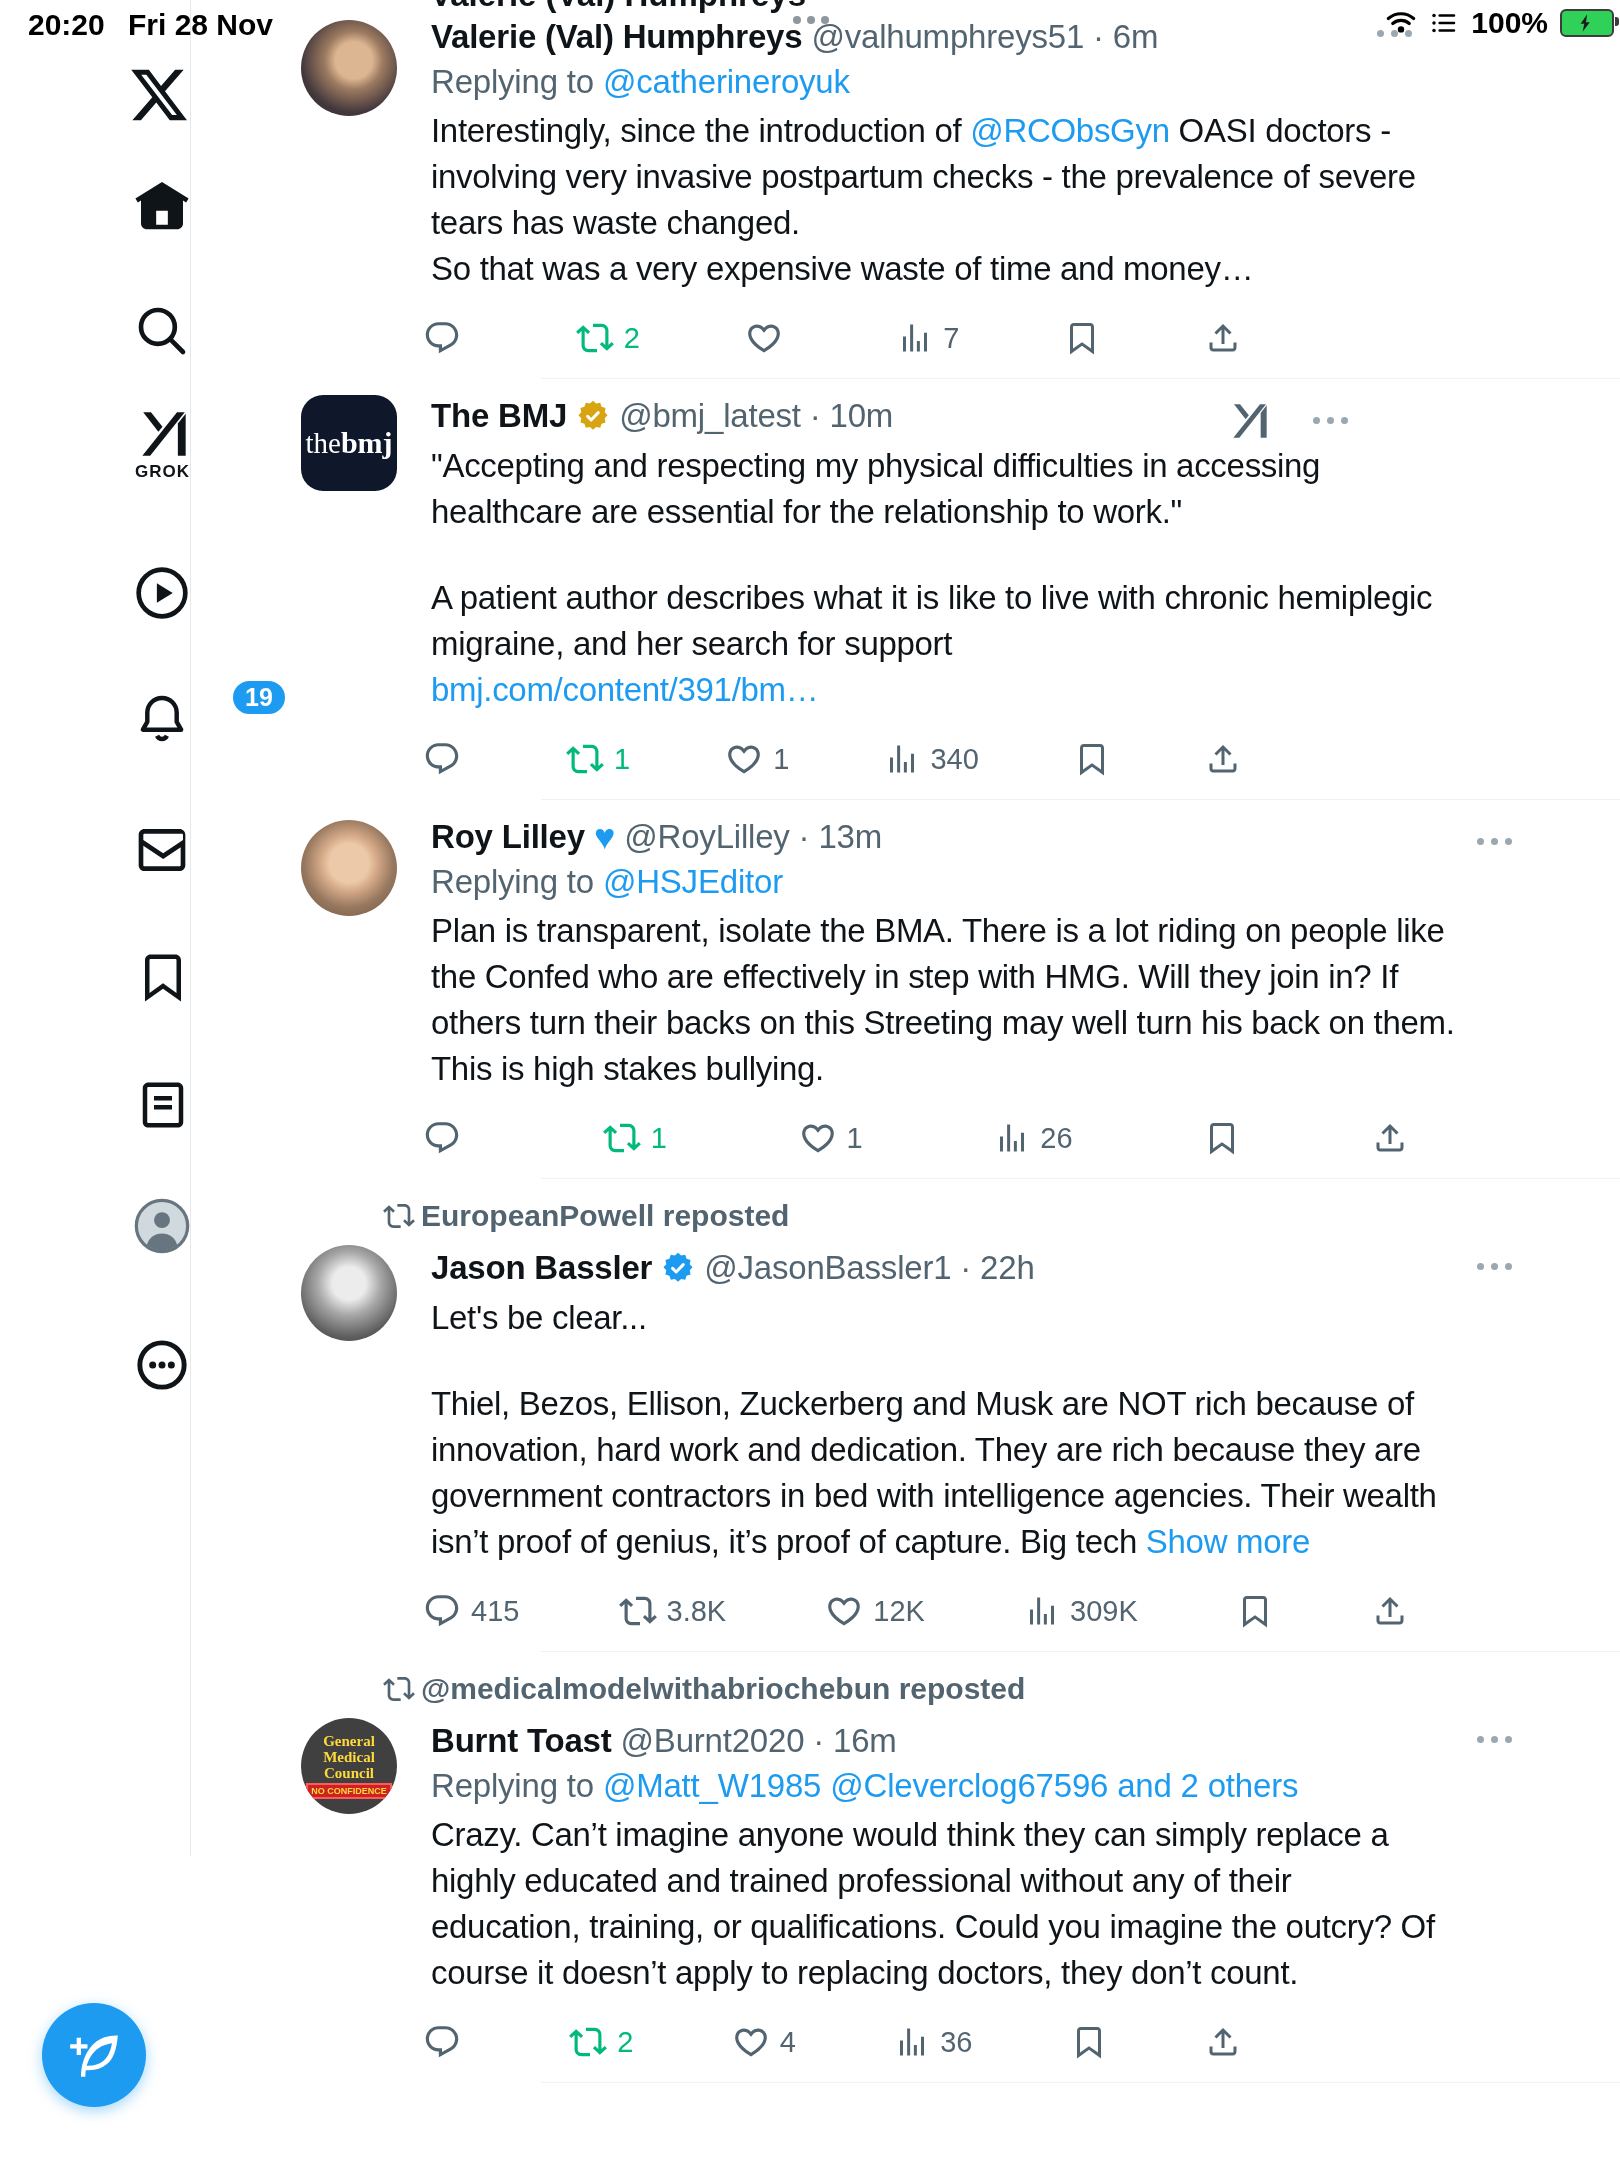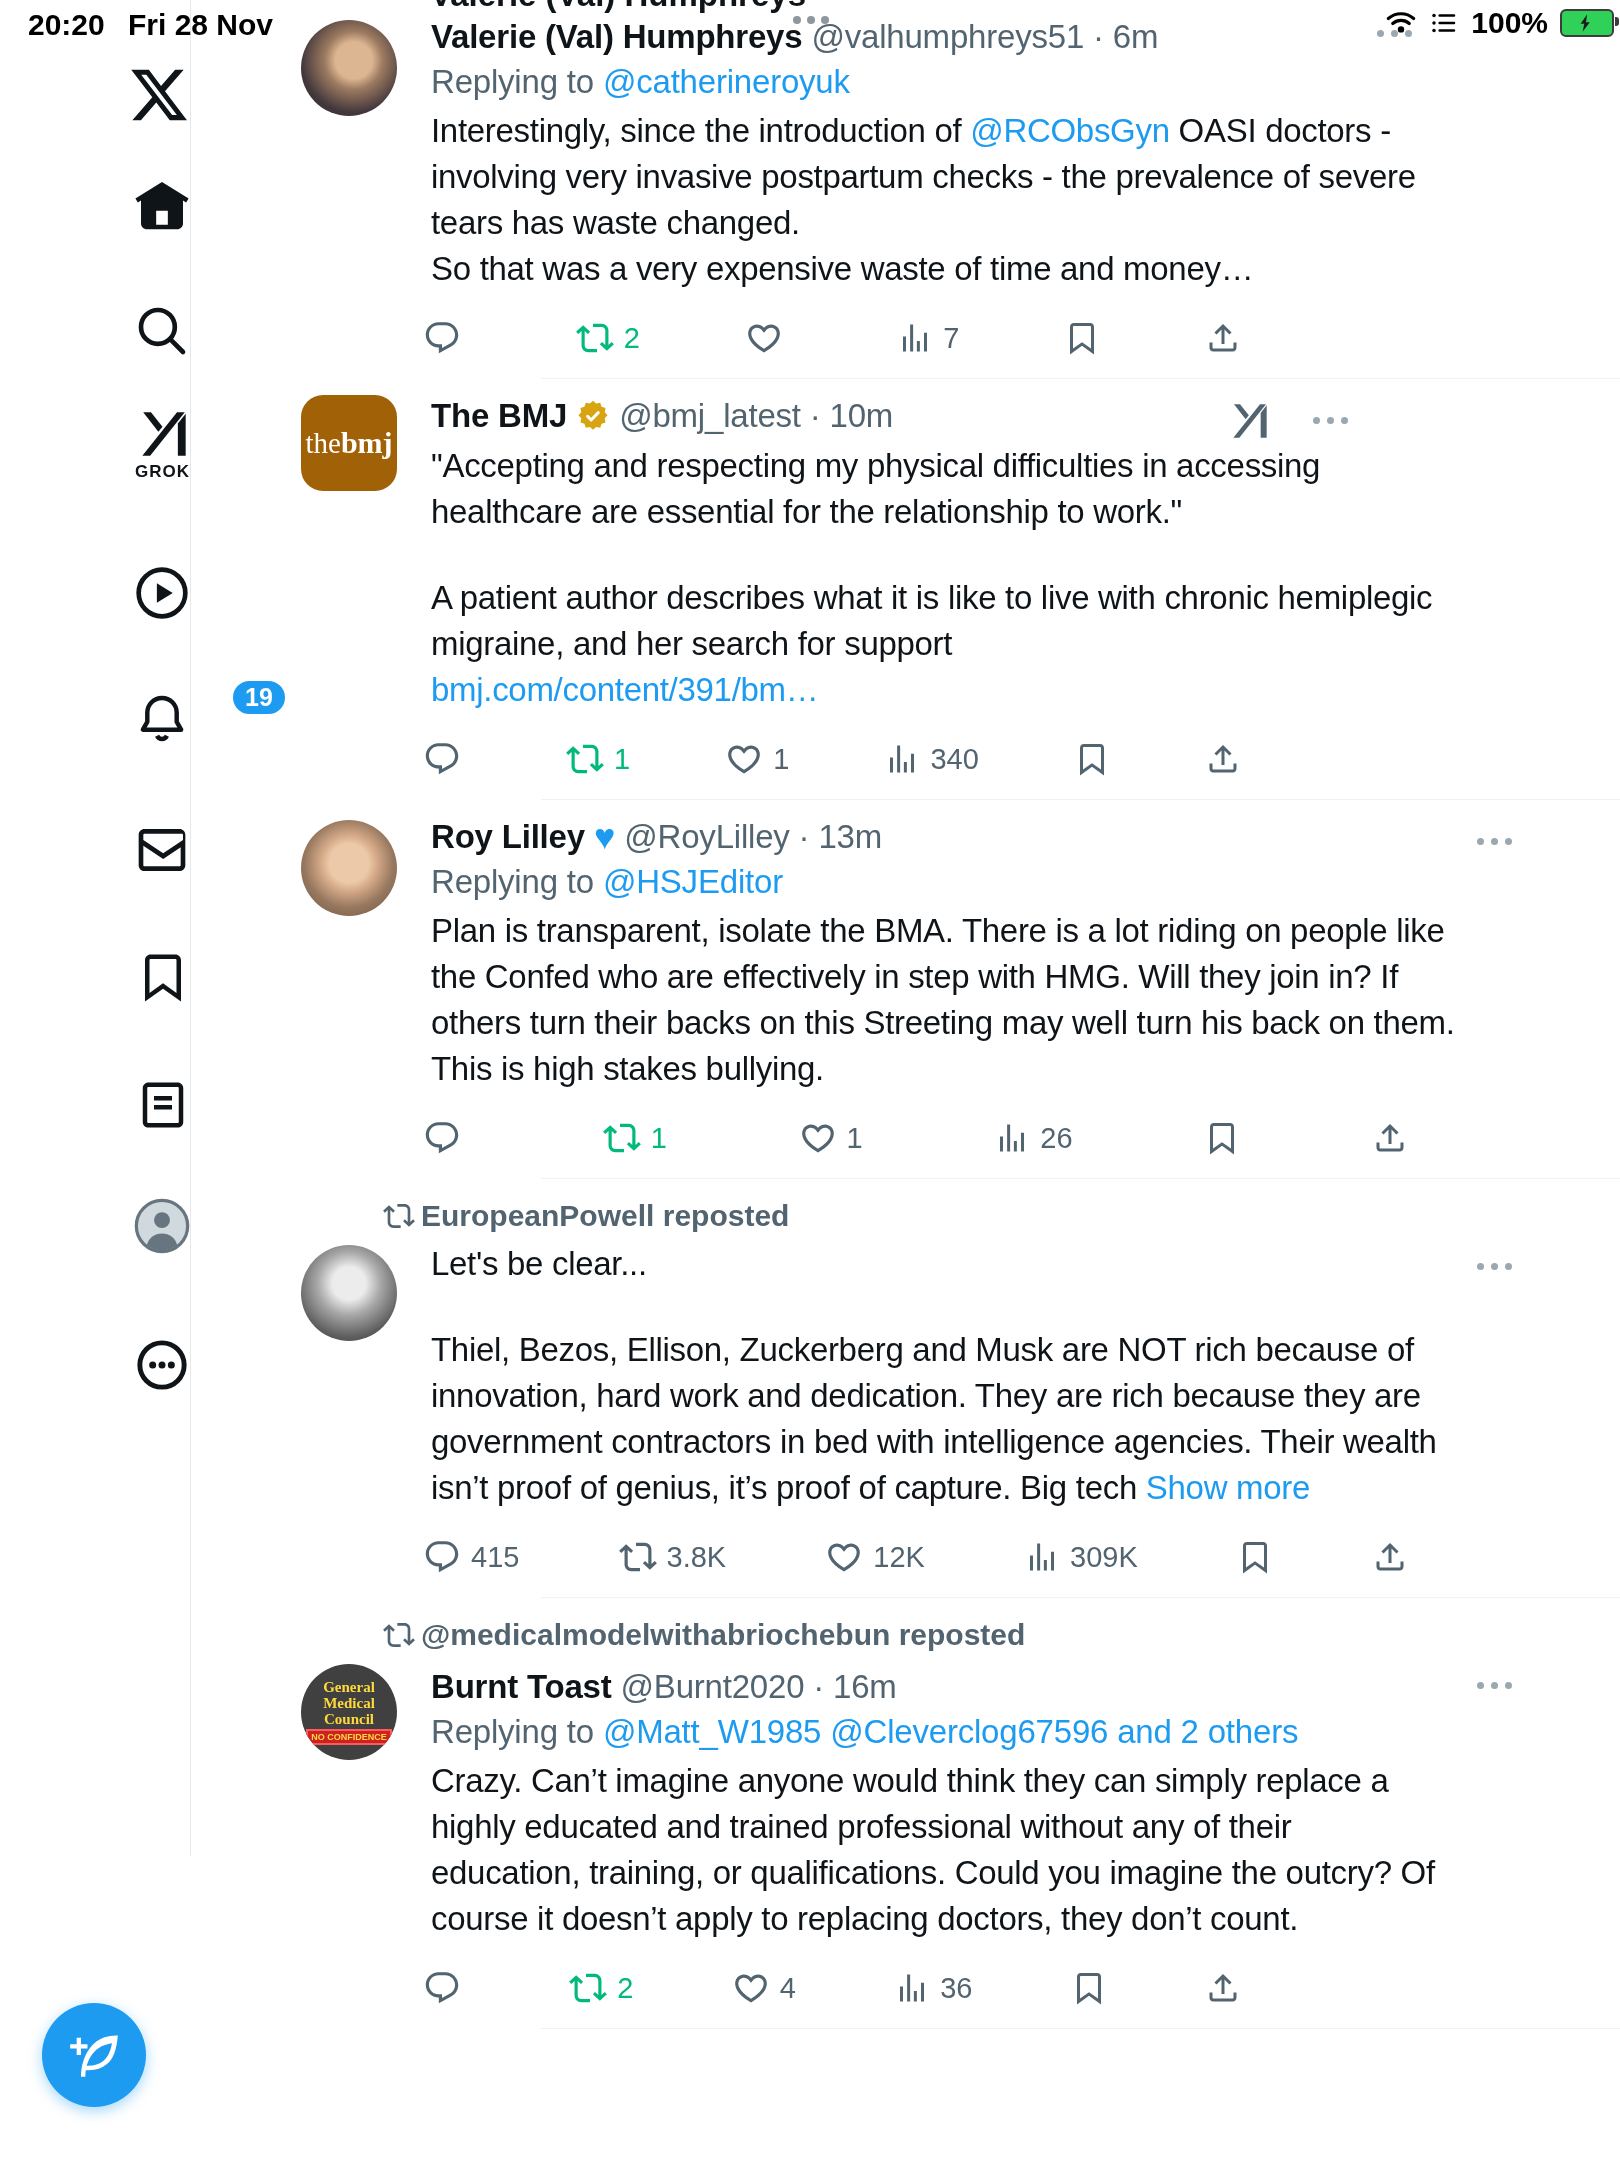"thebmj" .av-bmj { background: #a16207 -> #0f172a }
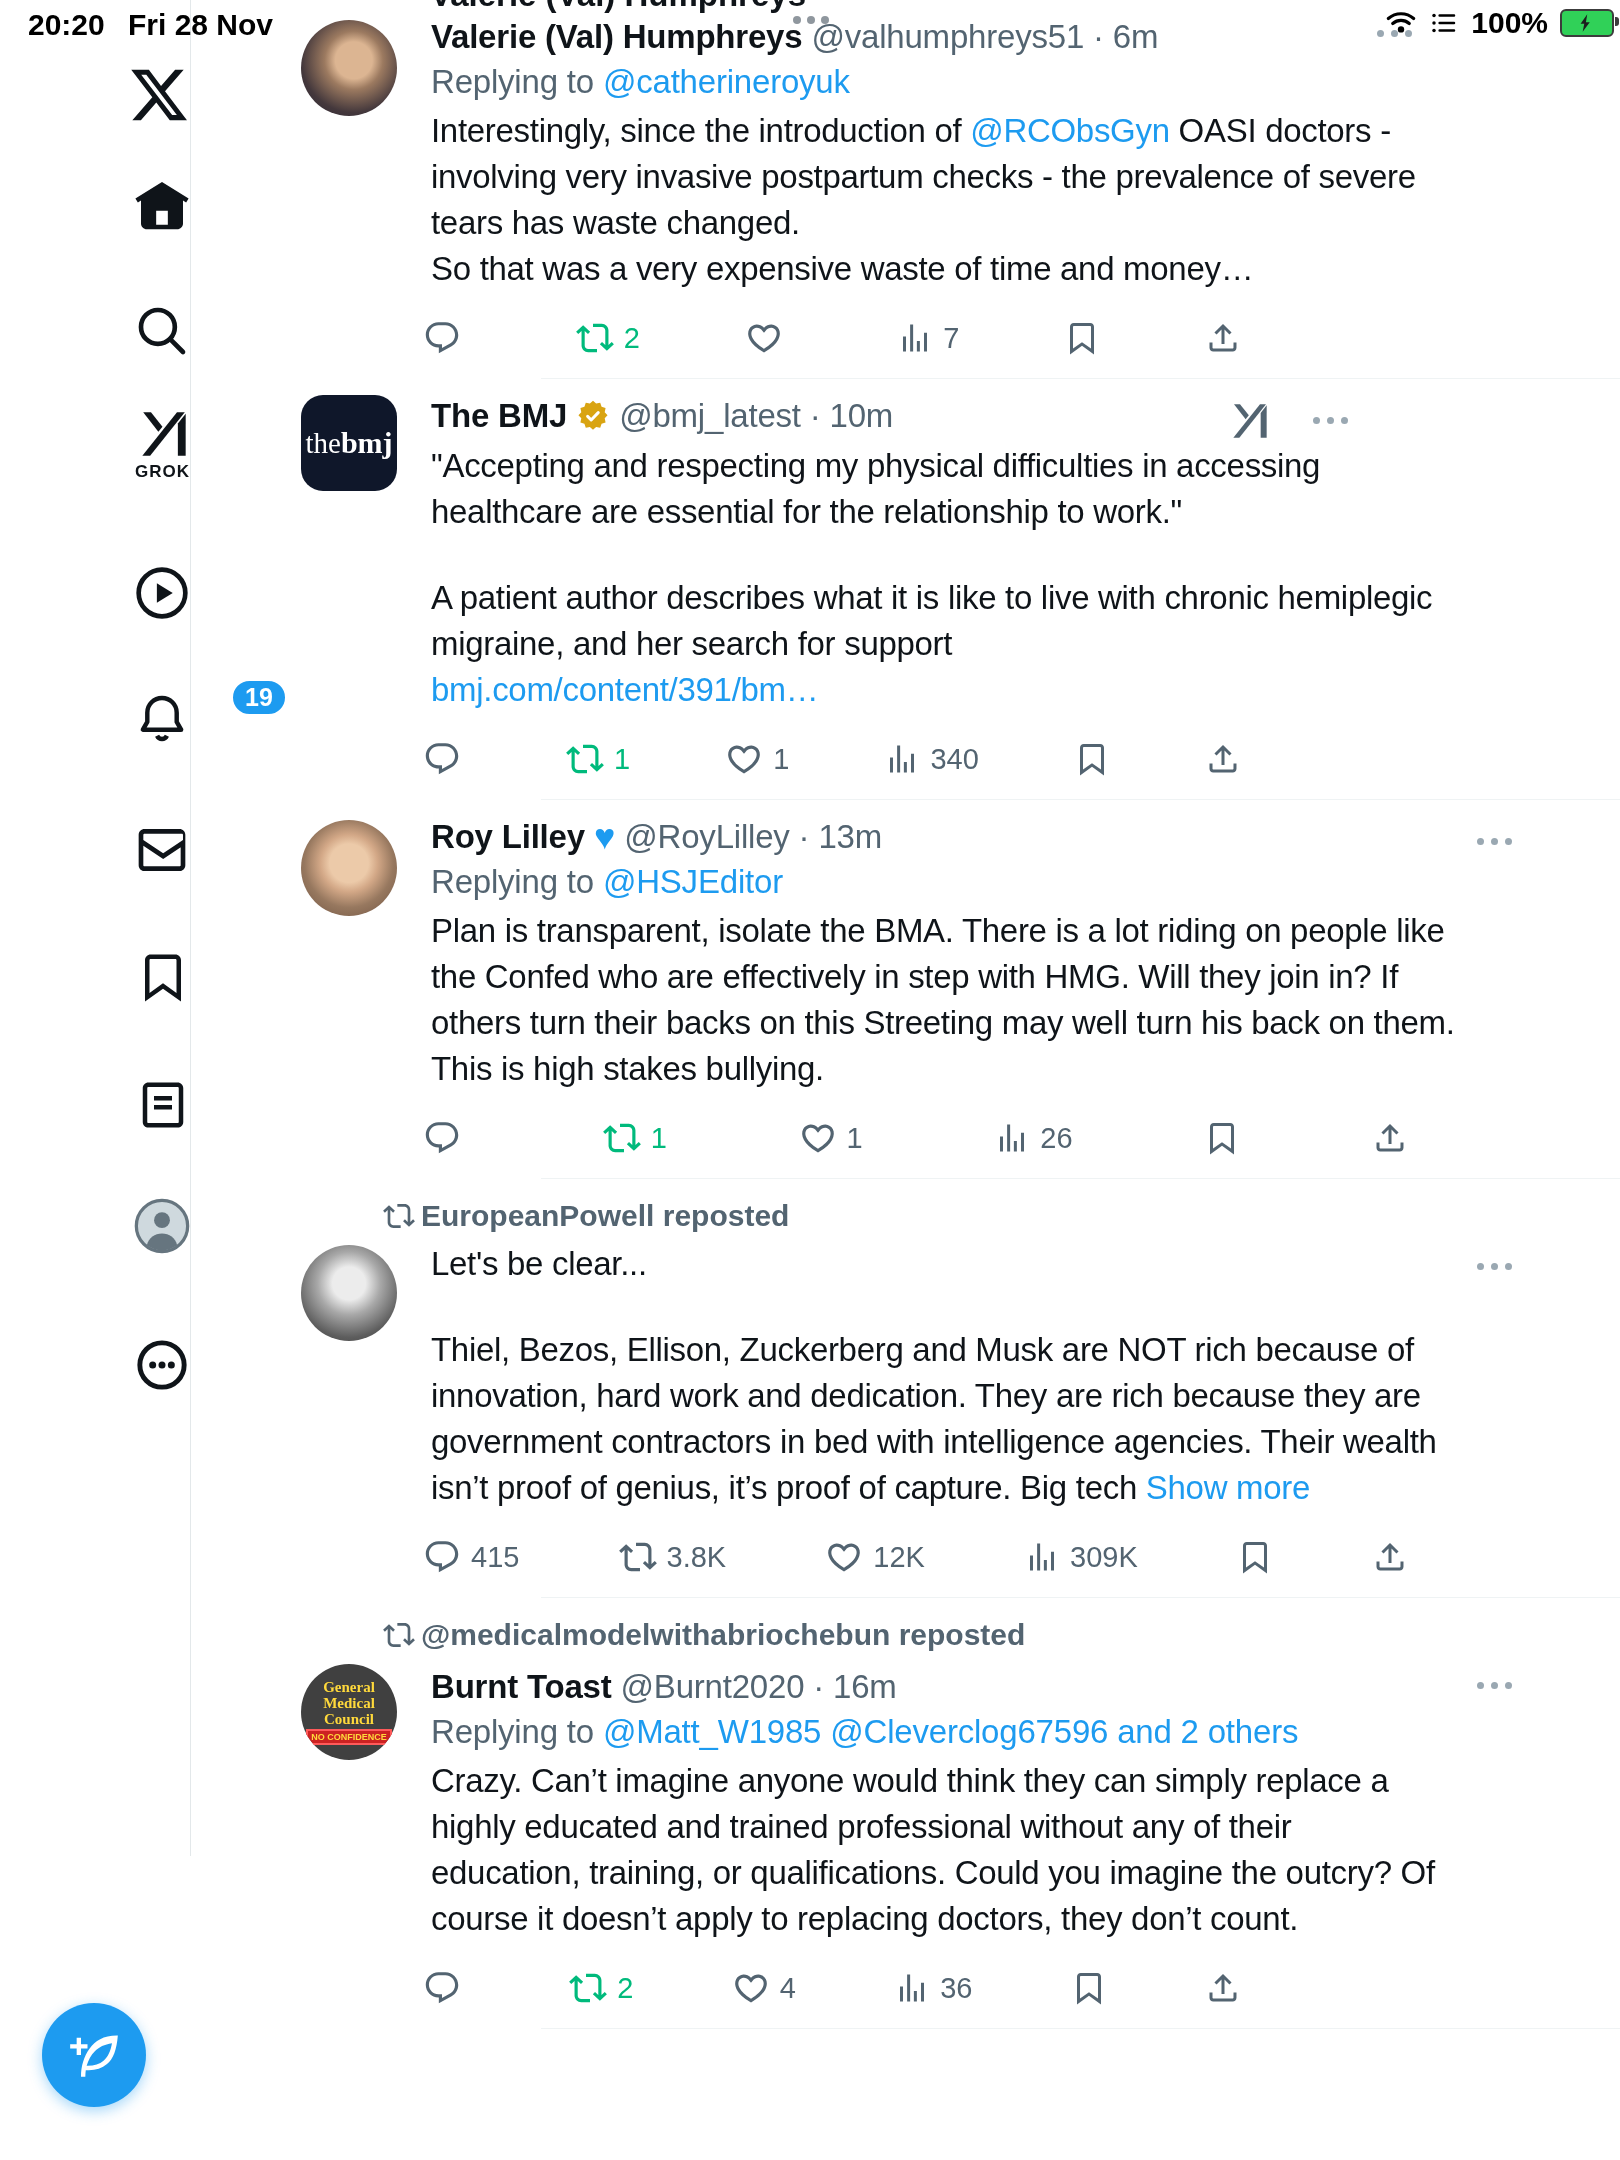"Jason Bassler" div.namerow { html: none -> <div> <span>Jason Bassler</span> <span> <svg> <use></use> </svg> </span> <span>@JasonBassler1 · 22h</span> </div> }
